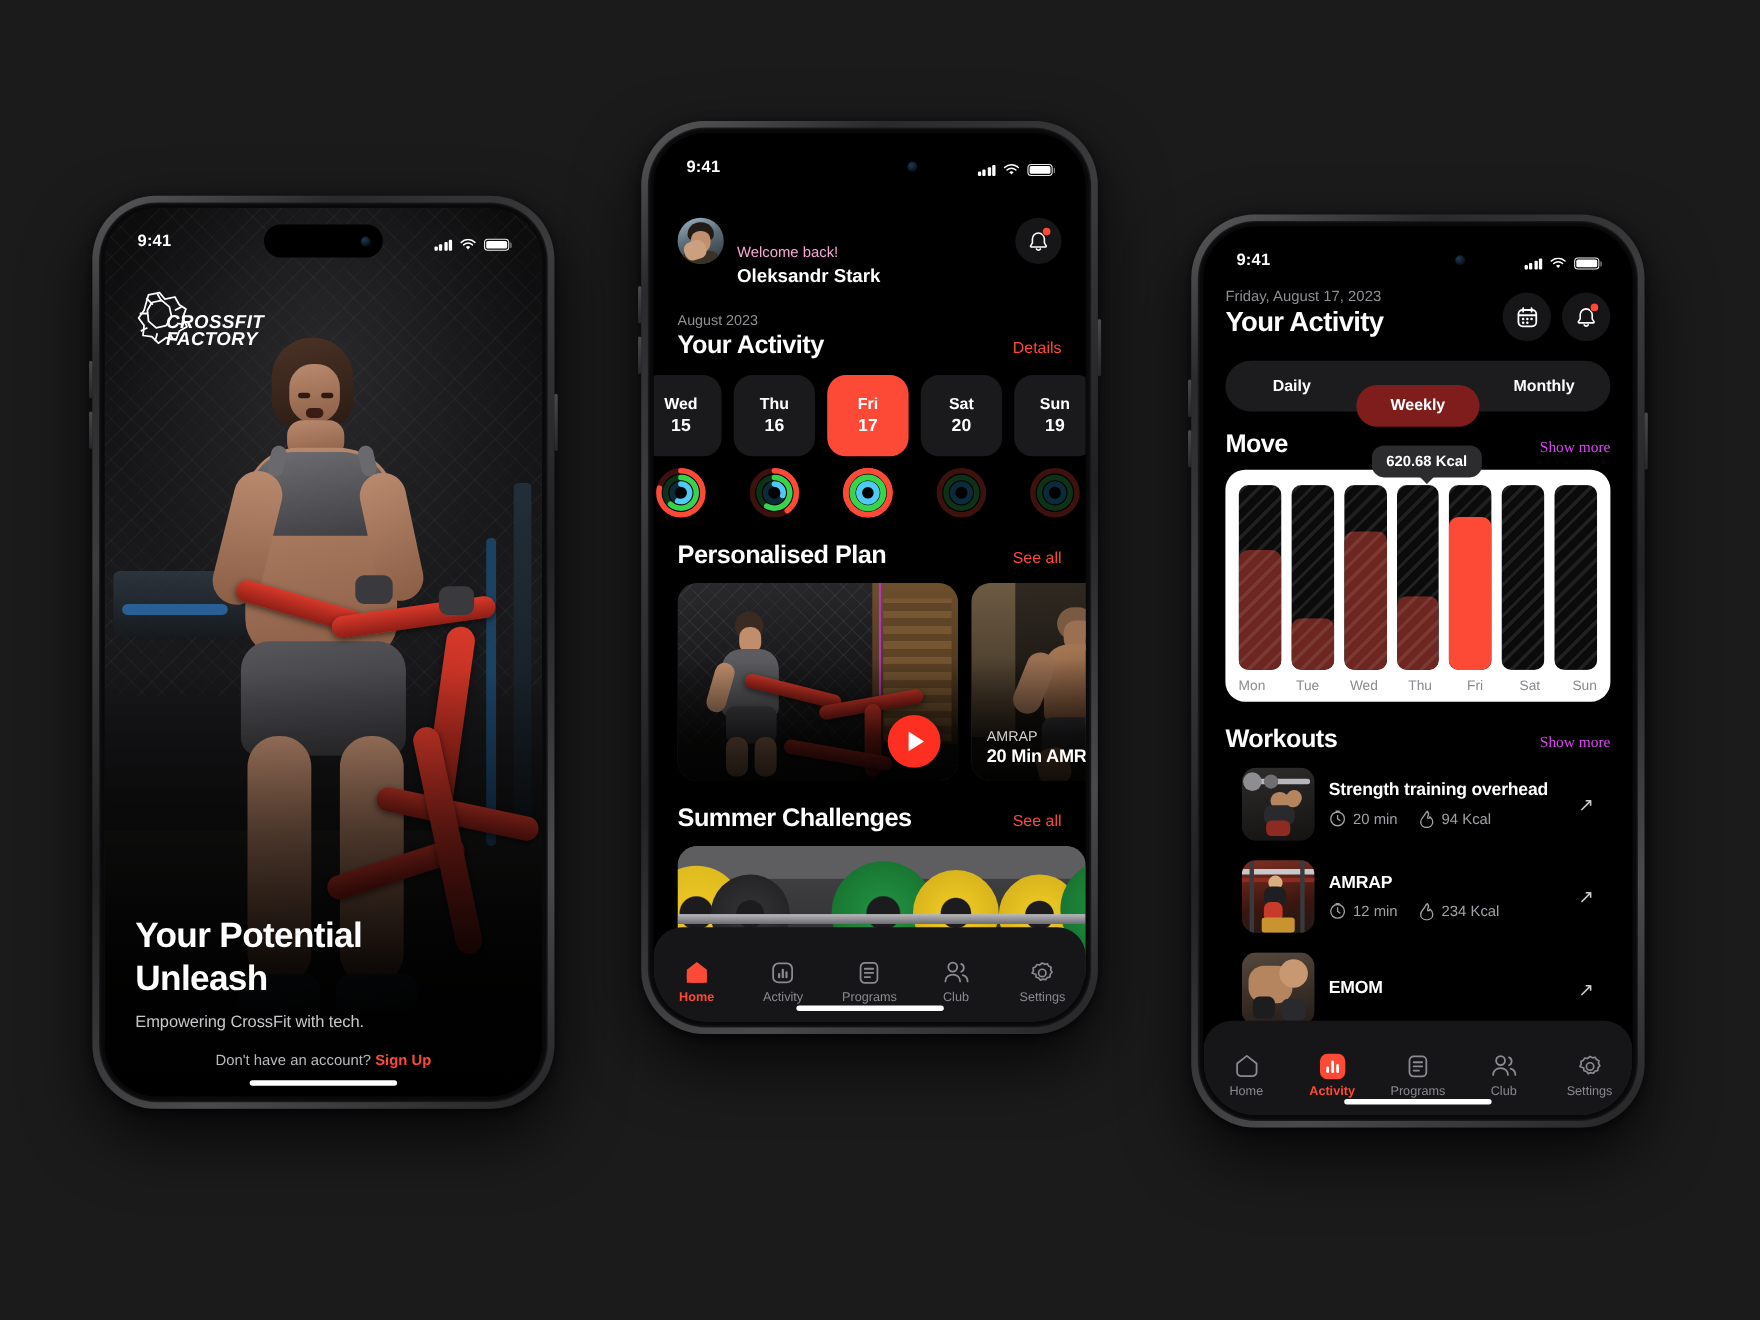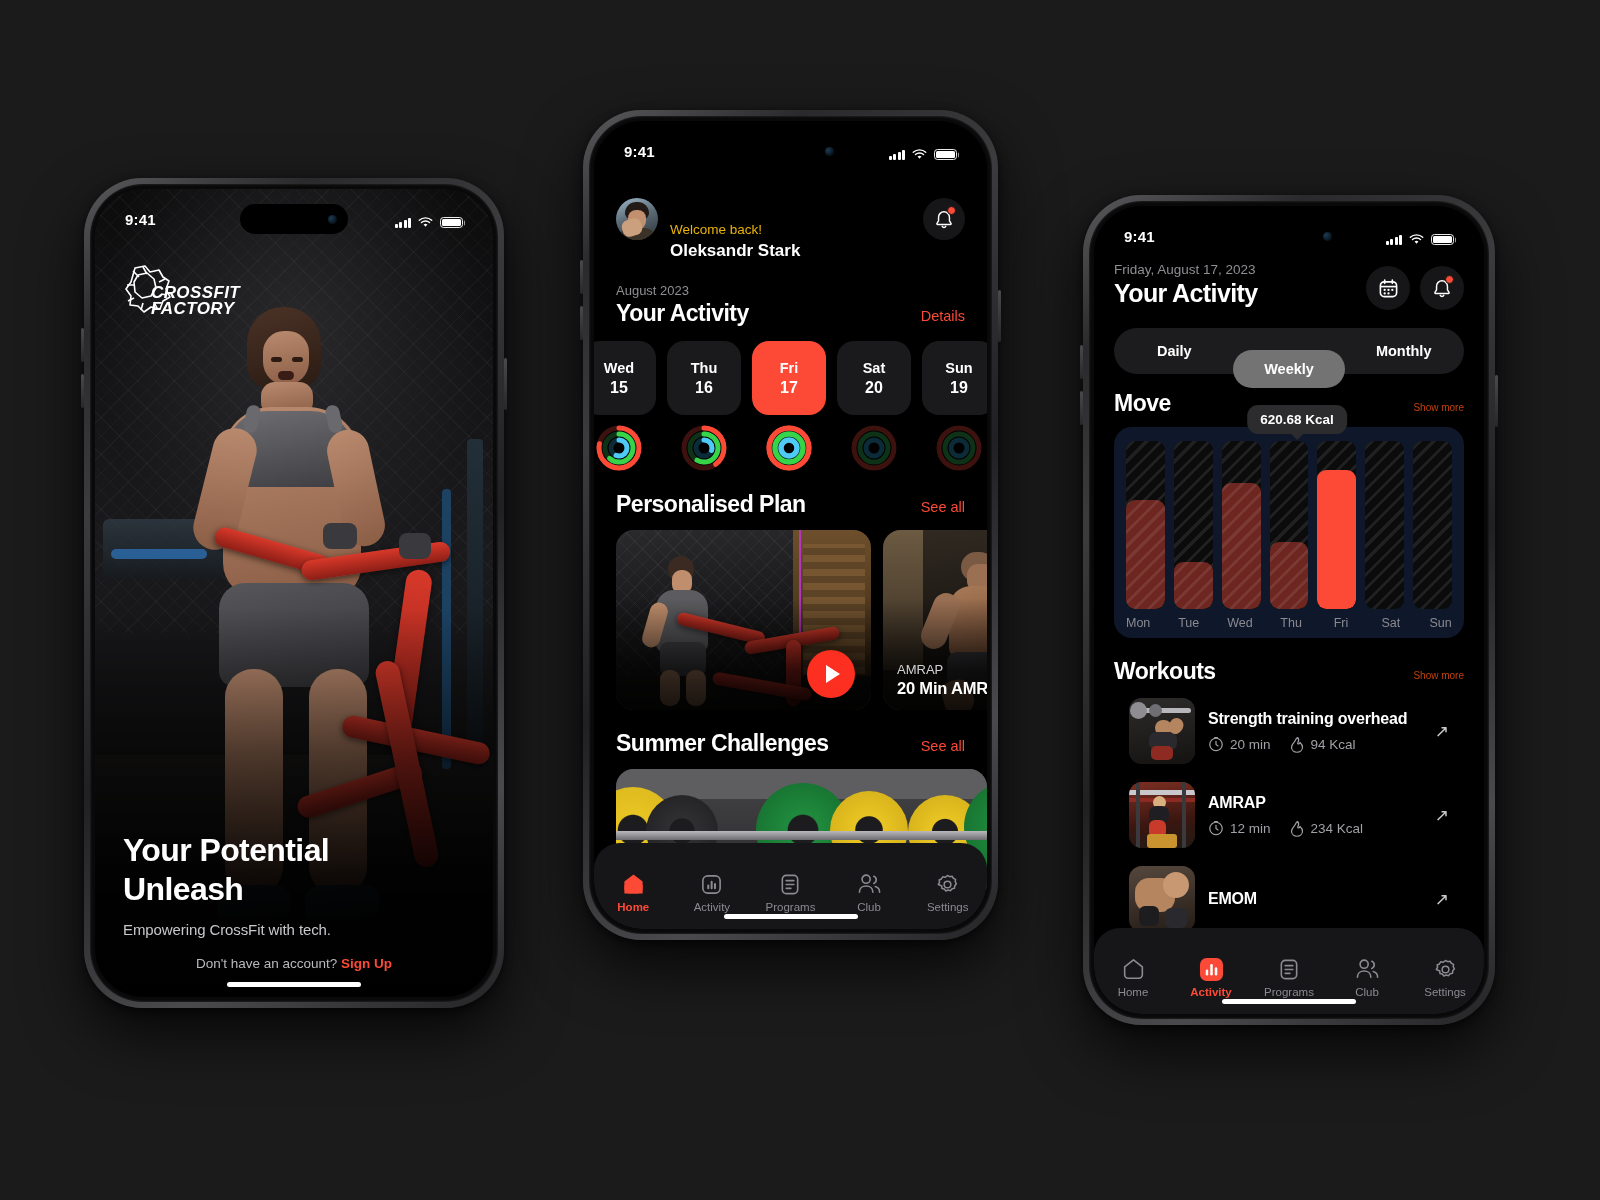"Welcome back!" .welcome { color: #eab308 -> #f9a8d4 }
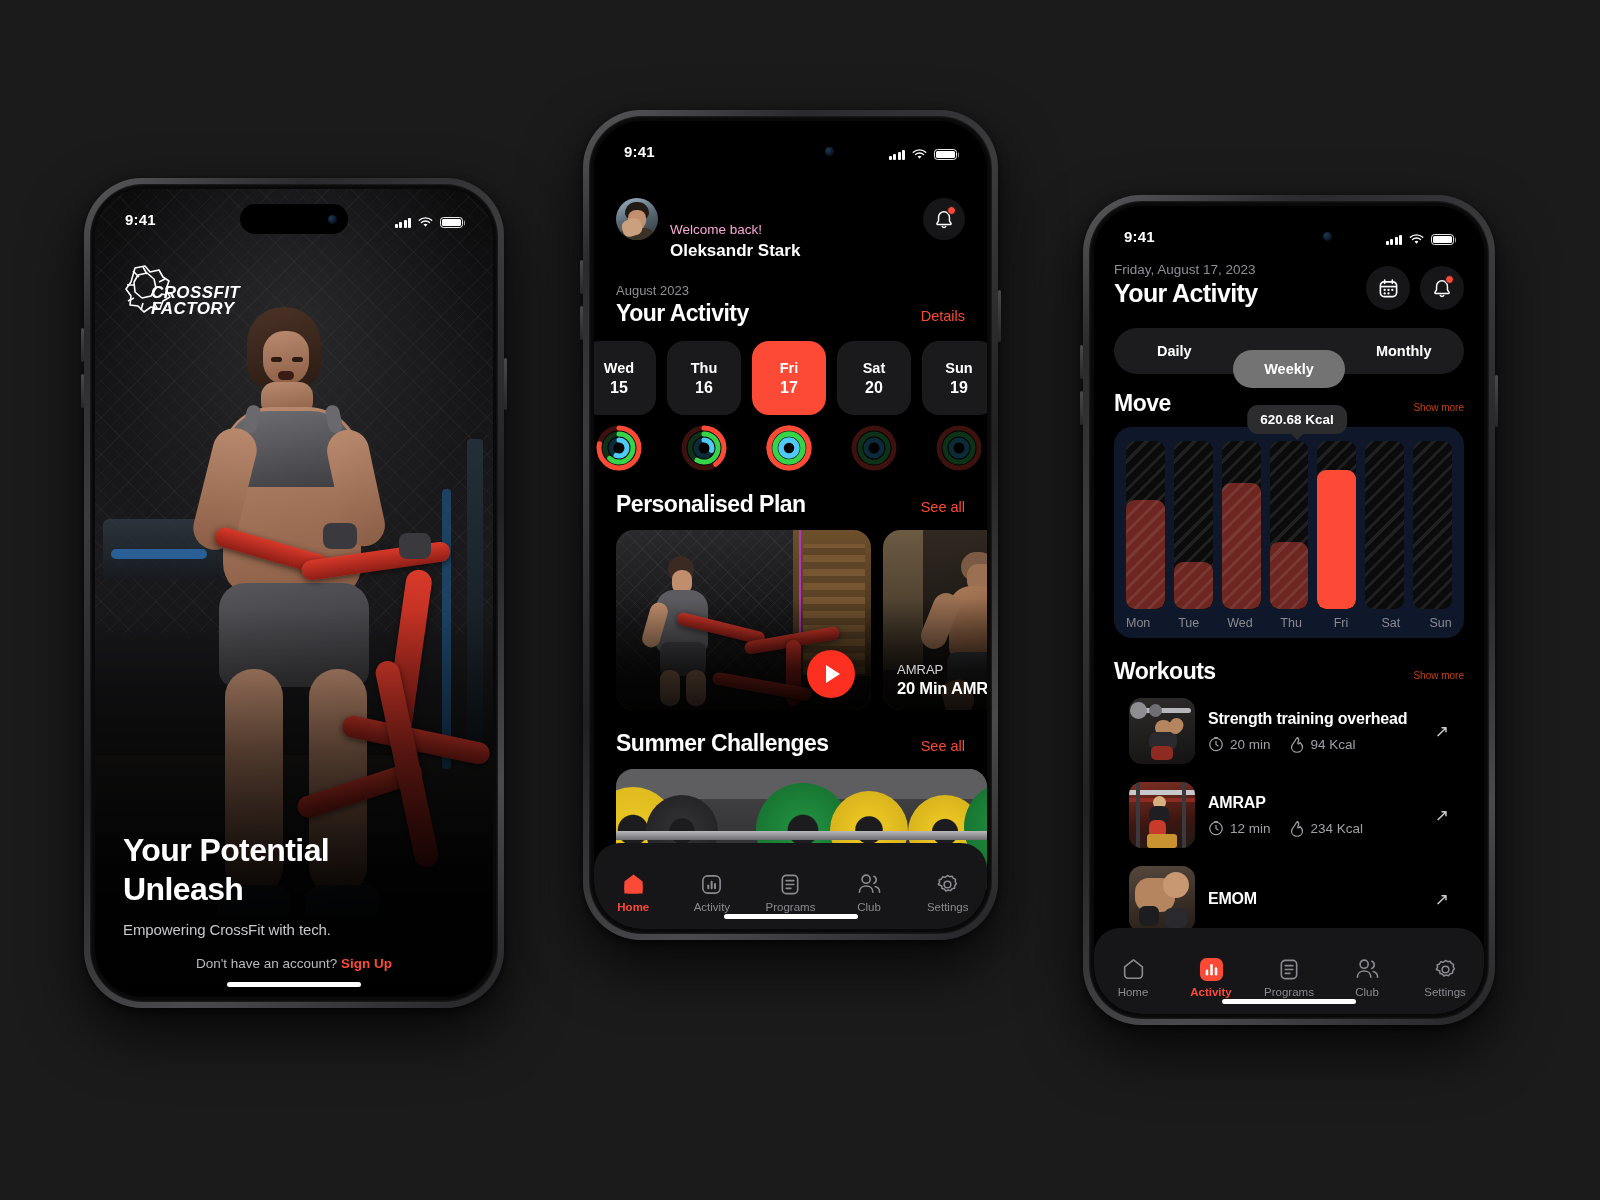"Weekly" .seg div.sel { background: #737373 -> #7f1d1d }
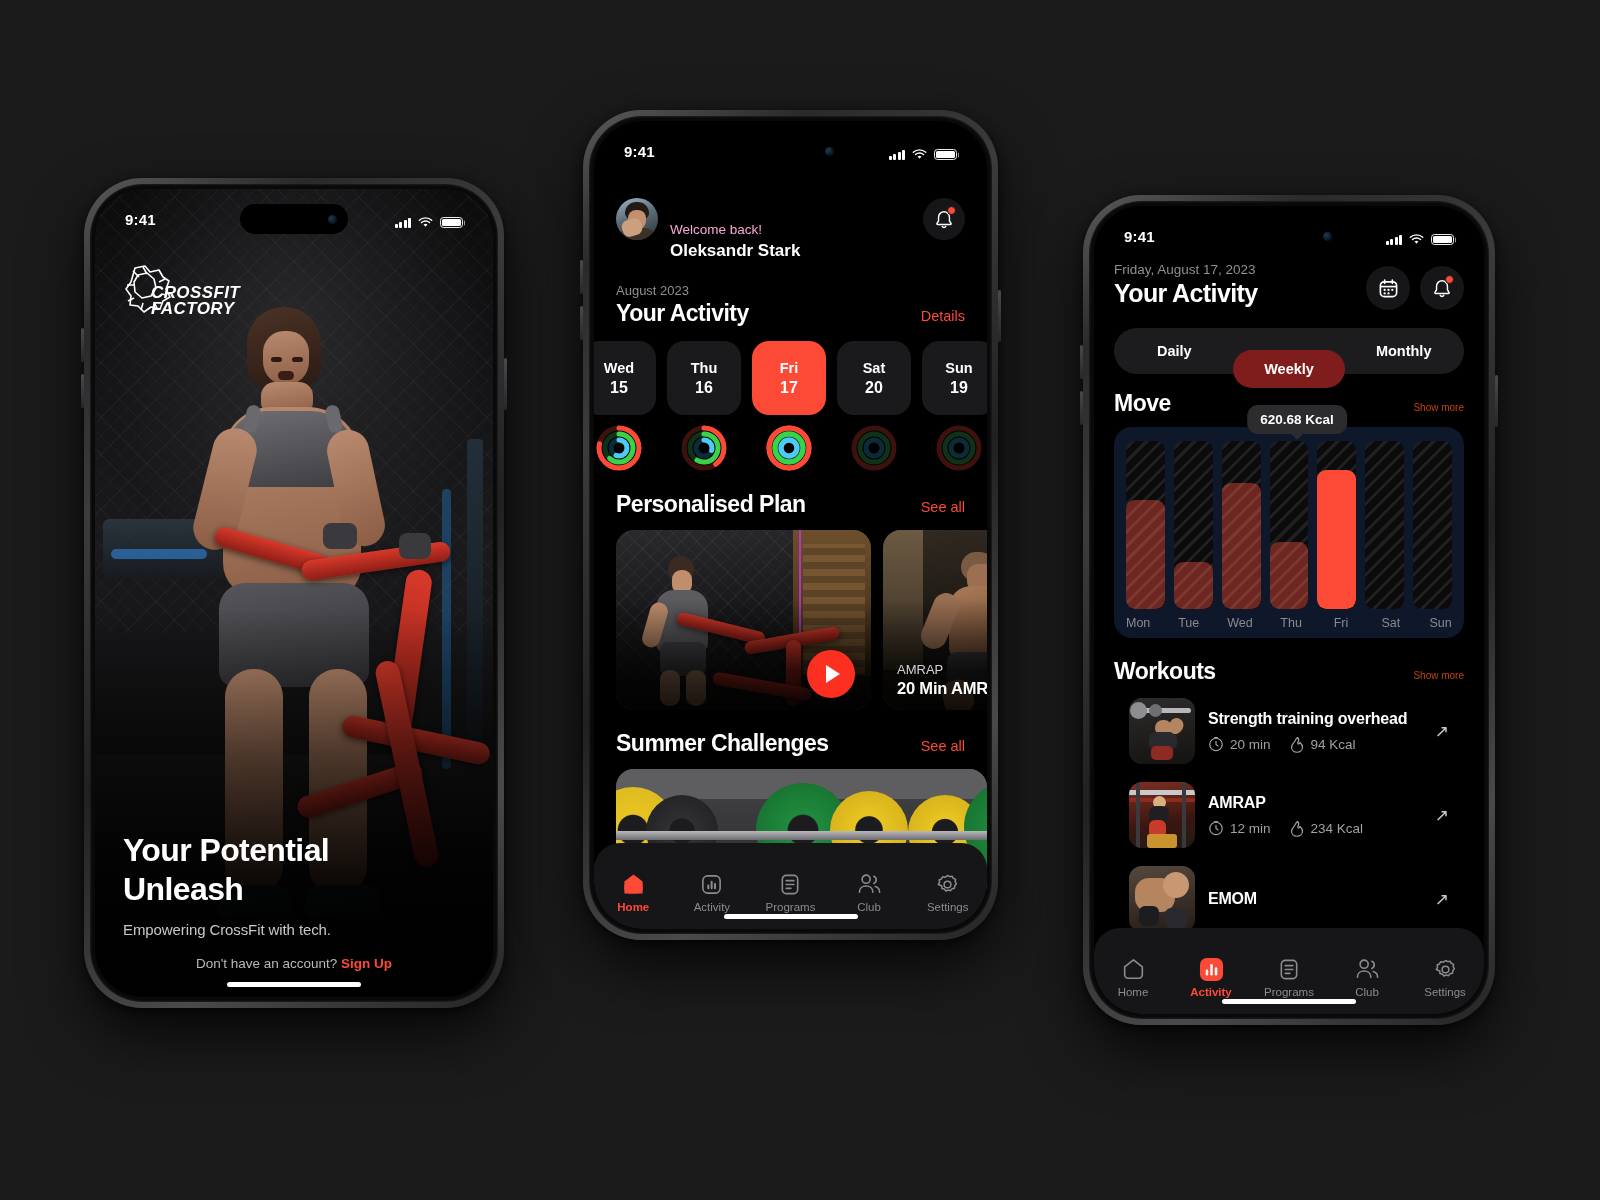"Show more" .p3-sec .l { color: #c2410c -> #d946ef; font-family: none -> Liberation Serif, serif; font-size: 10px -> 14px }
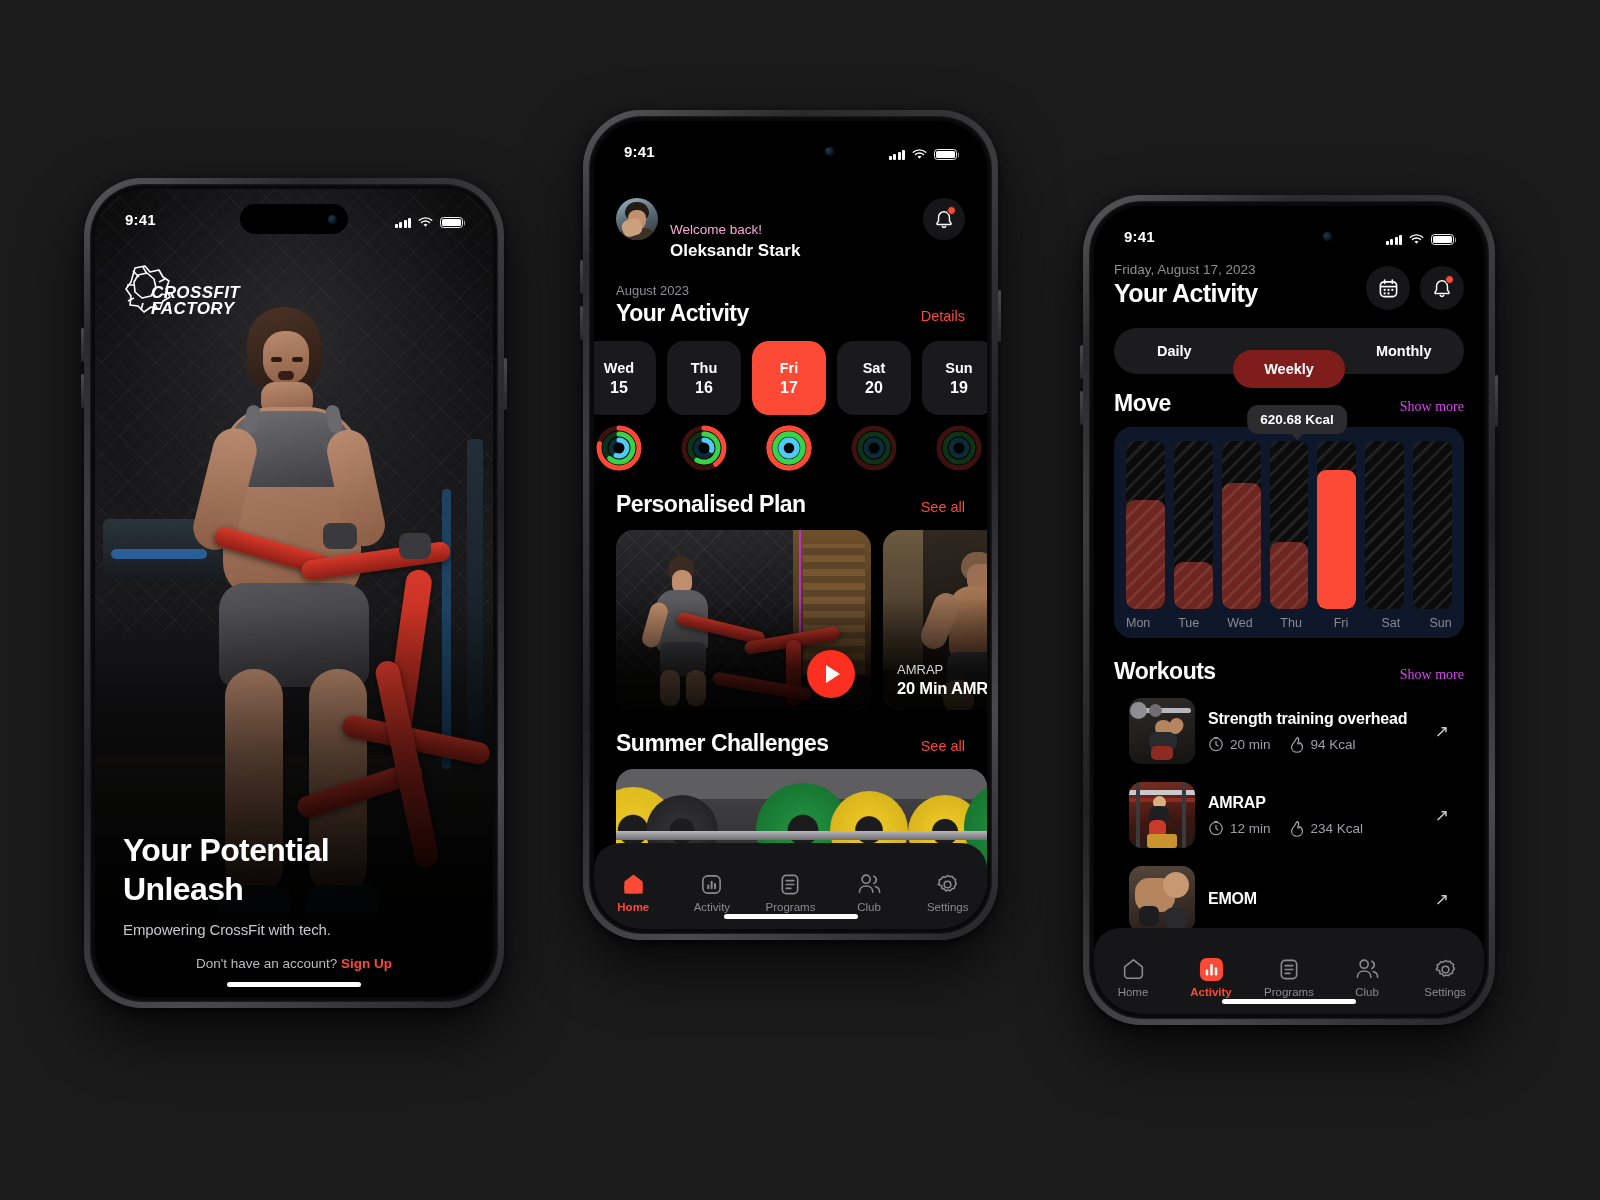"620.68 Kcal" .chartbox { background: #0f172a -> #ffffff }
